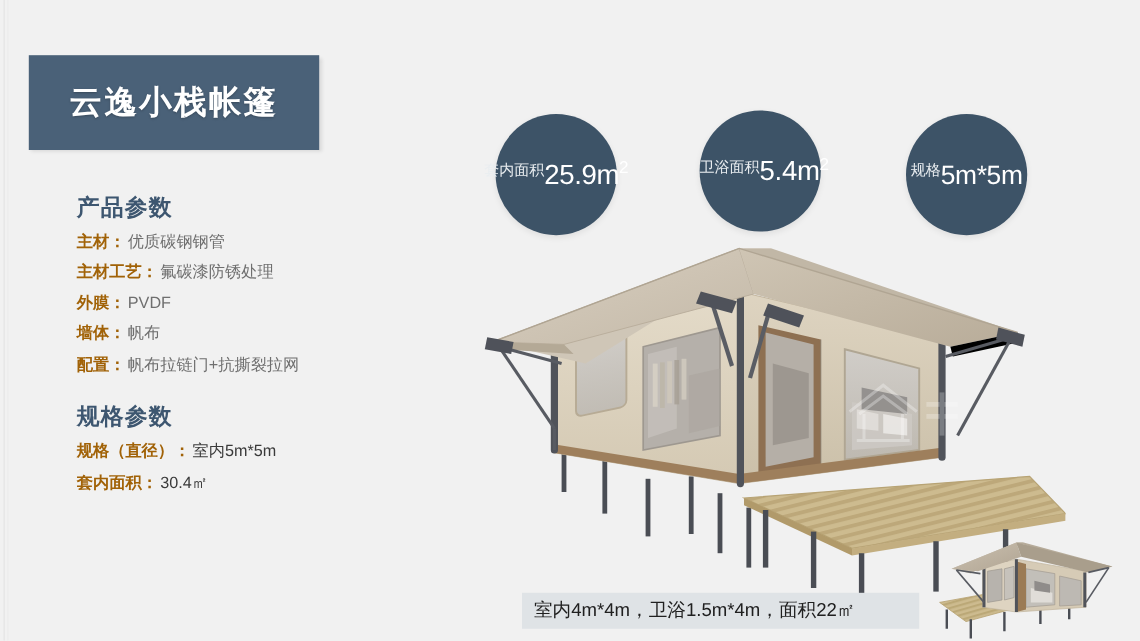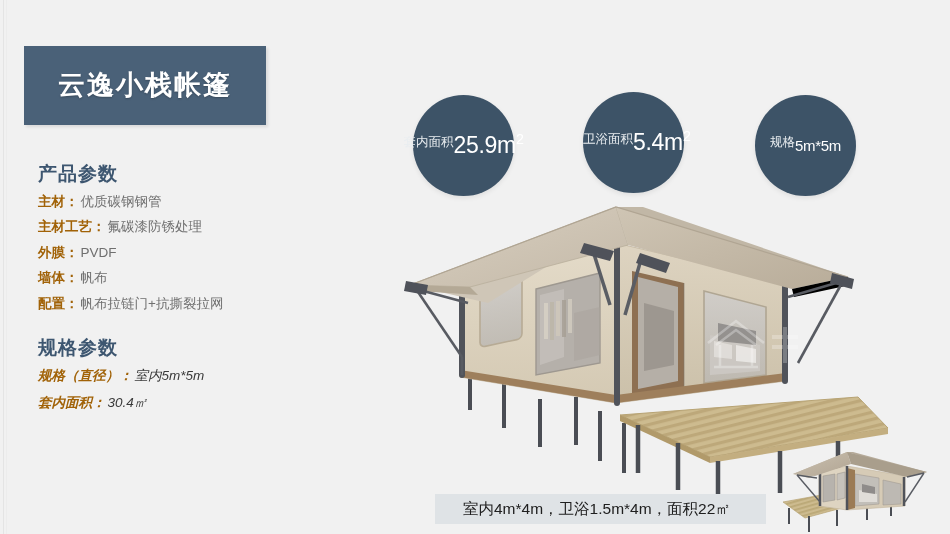"5m*5m" .badge.b3 .badge-value { font-size: 15px -> 22px }
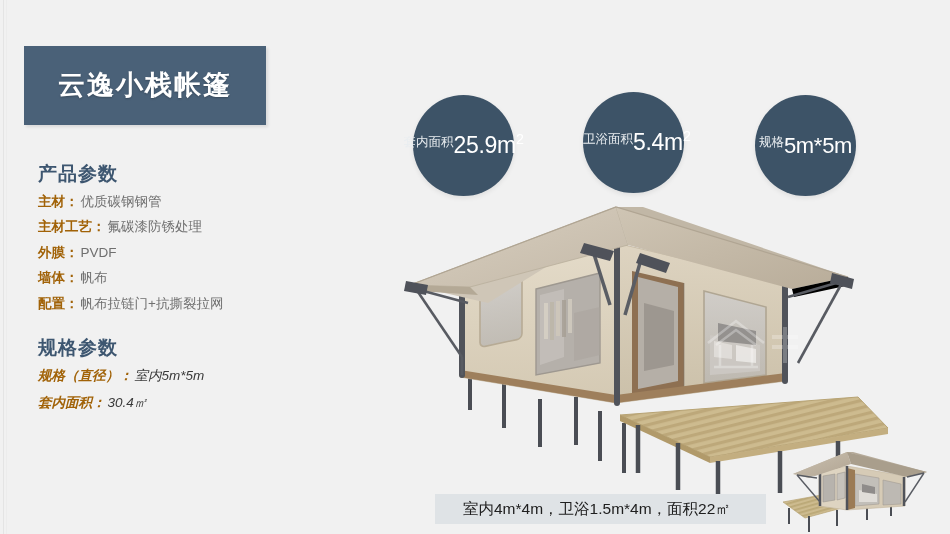"产品参数" .specs { left: 38px -> 64px }
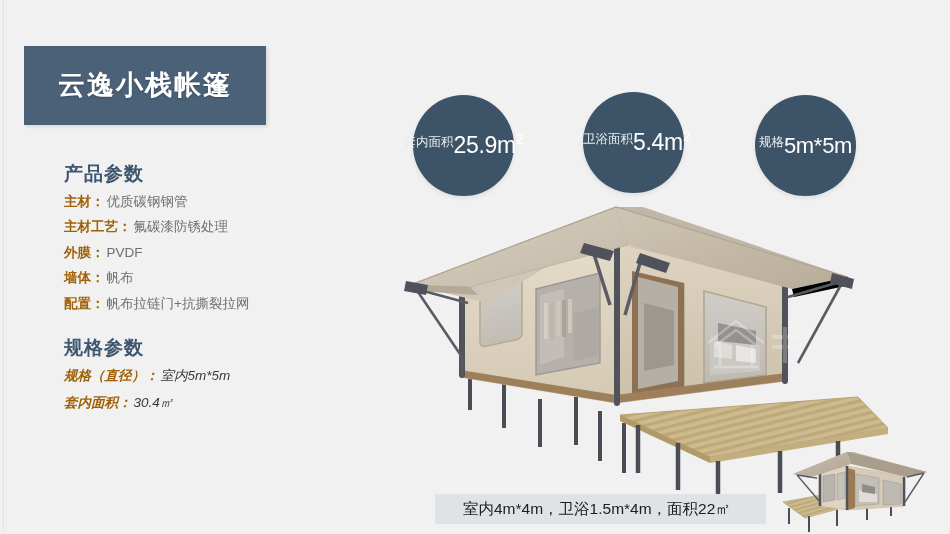"规格（直径）： 室内5m*5m" .spec-group-2 .spec-row { font-style: italic -> none }
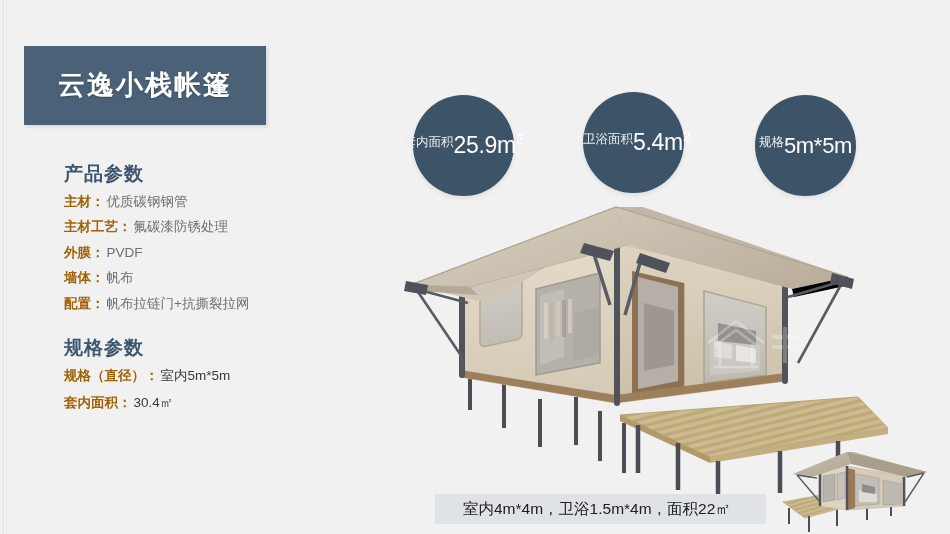"室内4m*4m，卫浴1.5m*4m，面积22㎡" .caption-bar { padding-left: 28px -> 10px }
